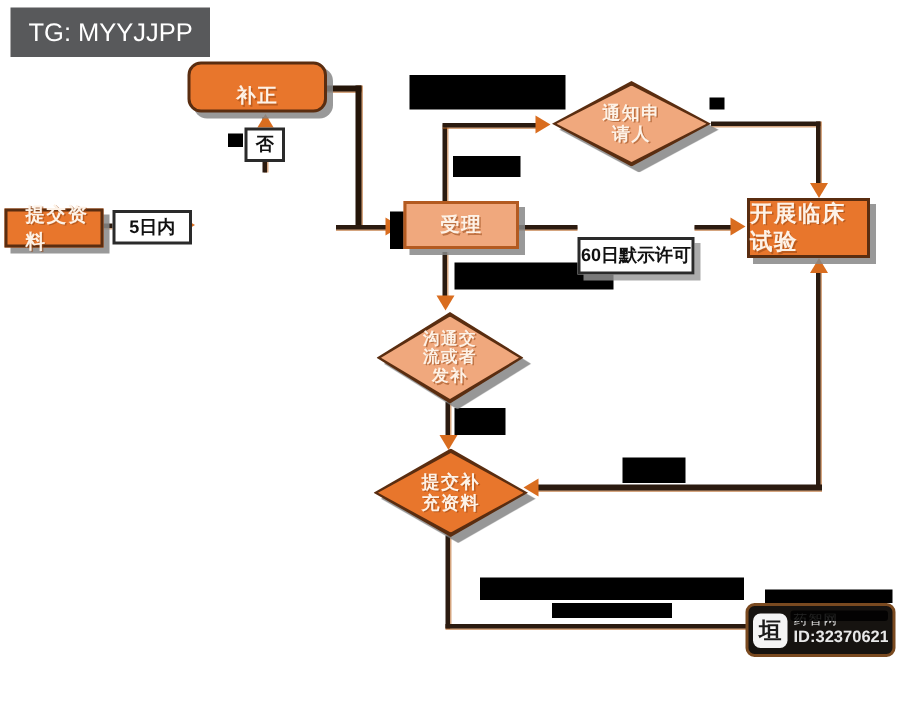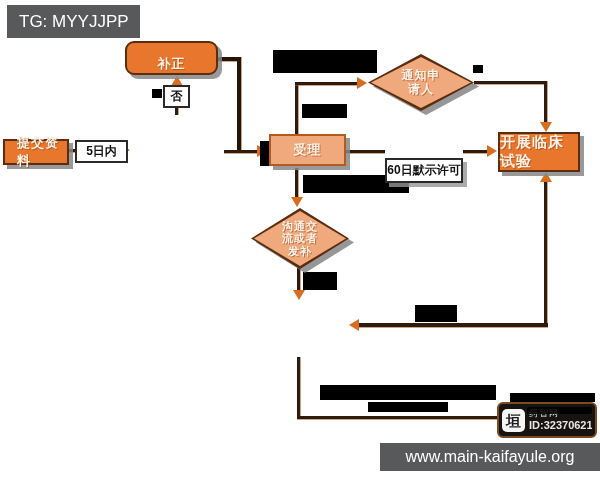"提交补" div.diamond { html: none -> <div> <div></div> <div></div> <div> <span>提交补</span> <span>充资料</span> </div> </div> }
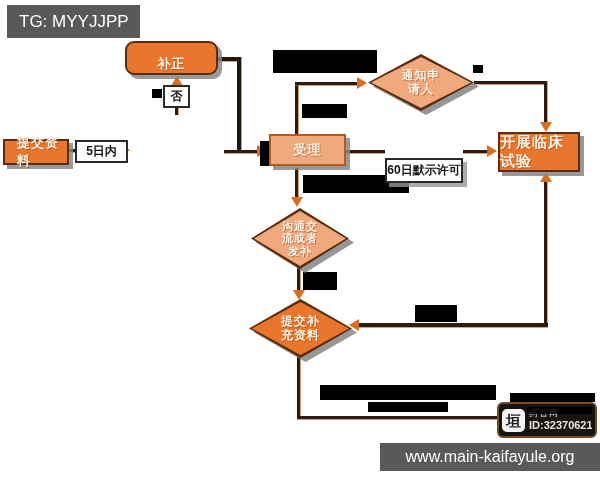"www.main-kaifayule.org" div.footer-bar { html: <div> <span>www.main-kaifayule.org</span> </div> -> none }
